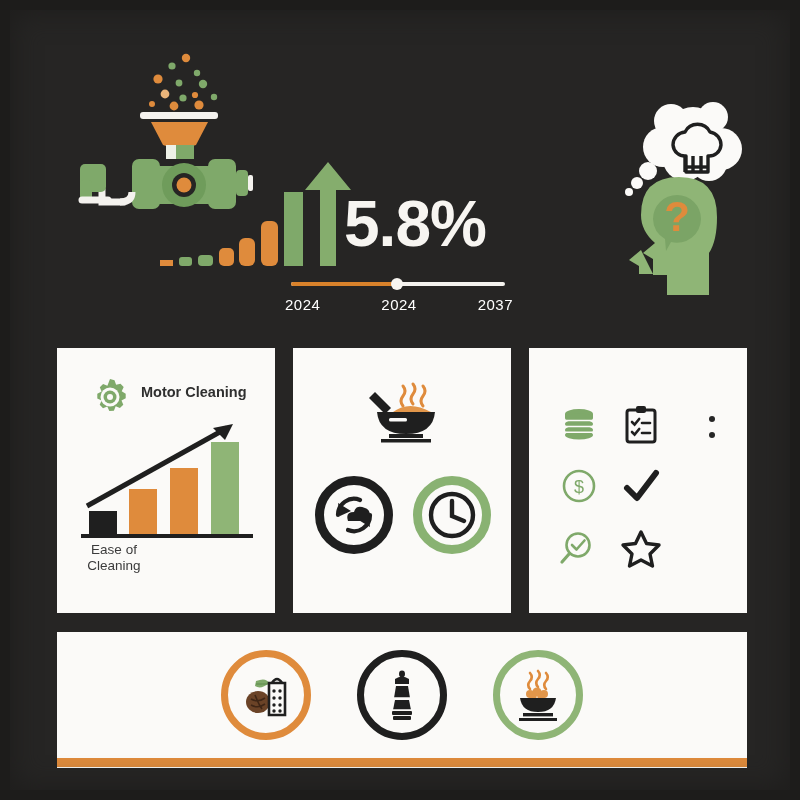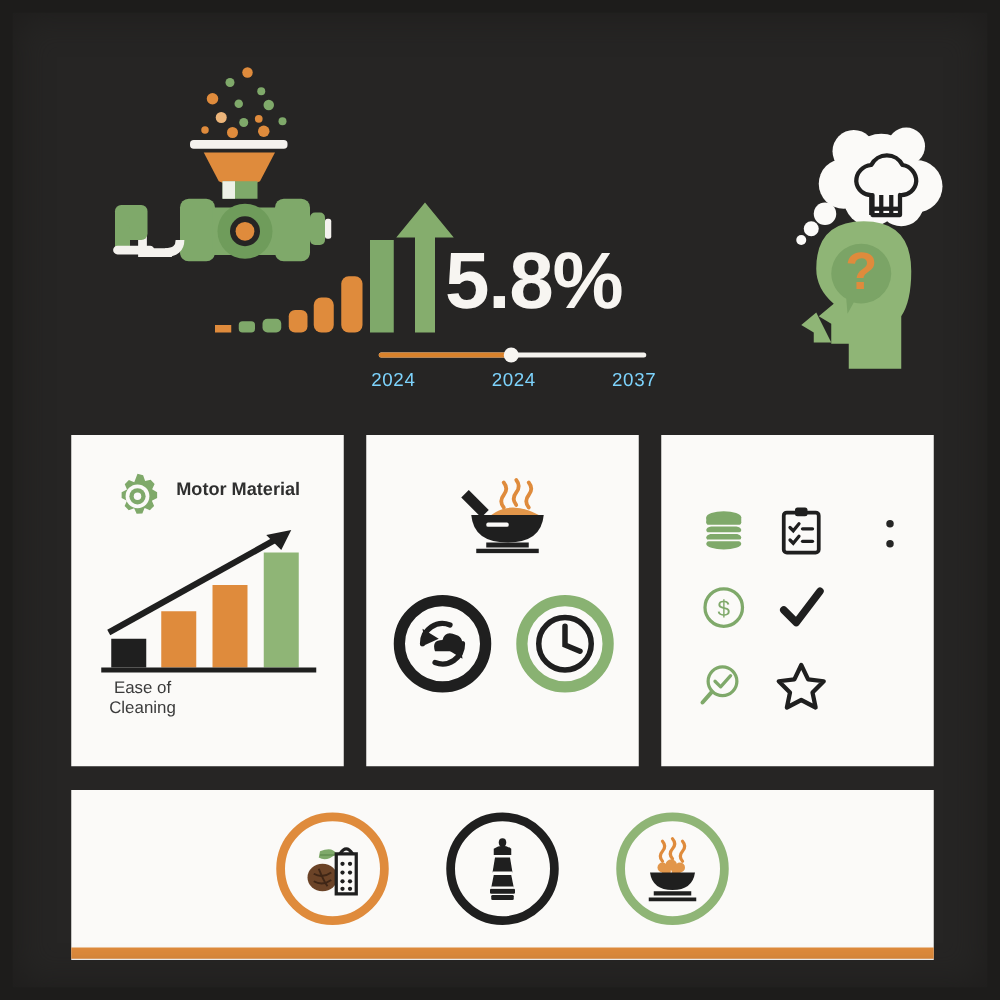"5.8%" #hero { left: 12px -> 0 }
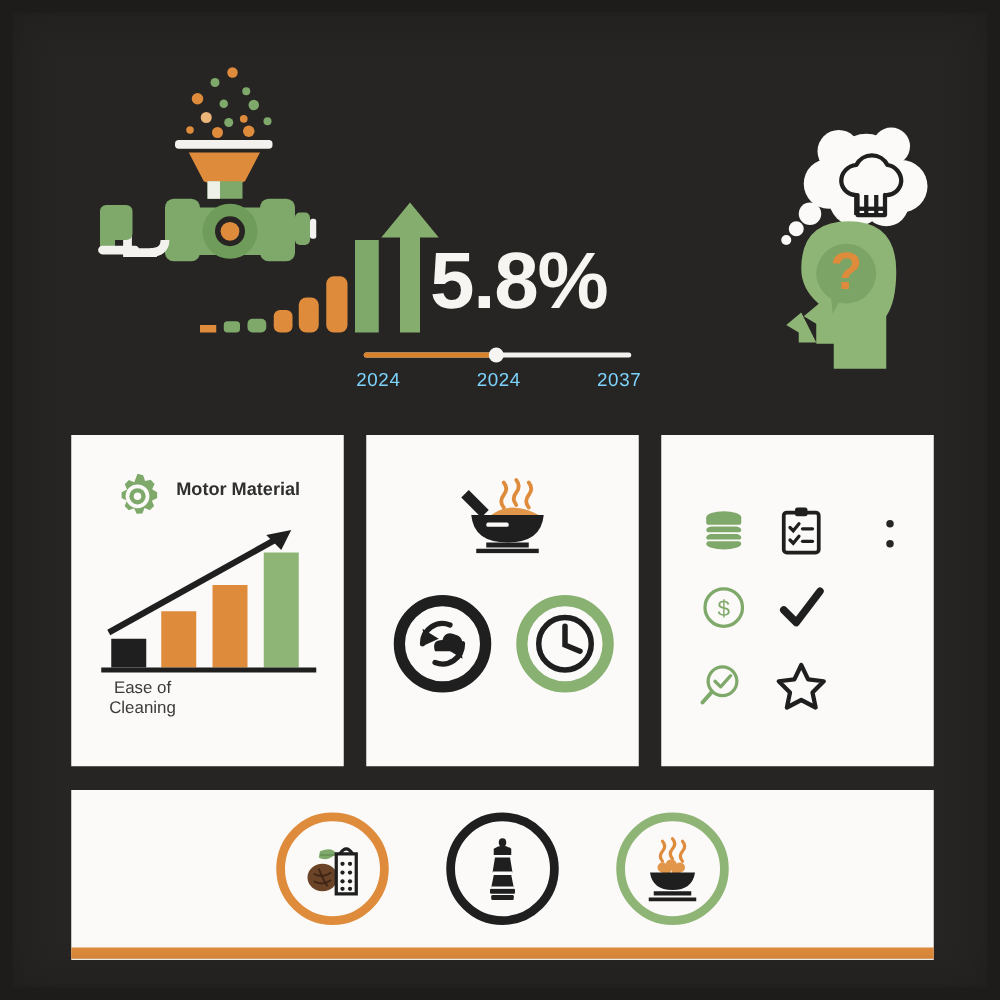"2024" #slider-labels span { color: #7dd3fc -> #ffffff }
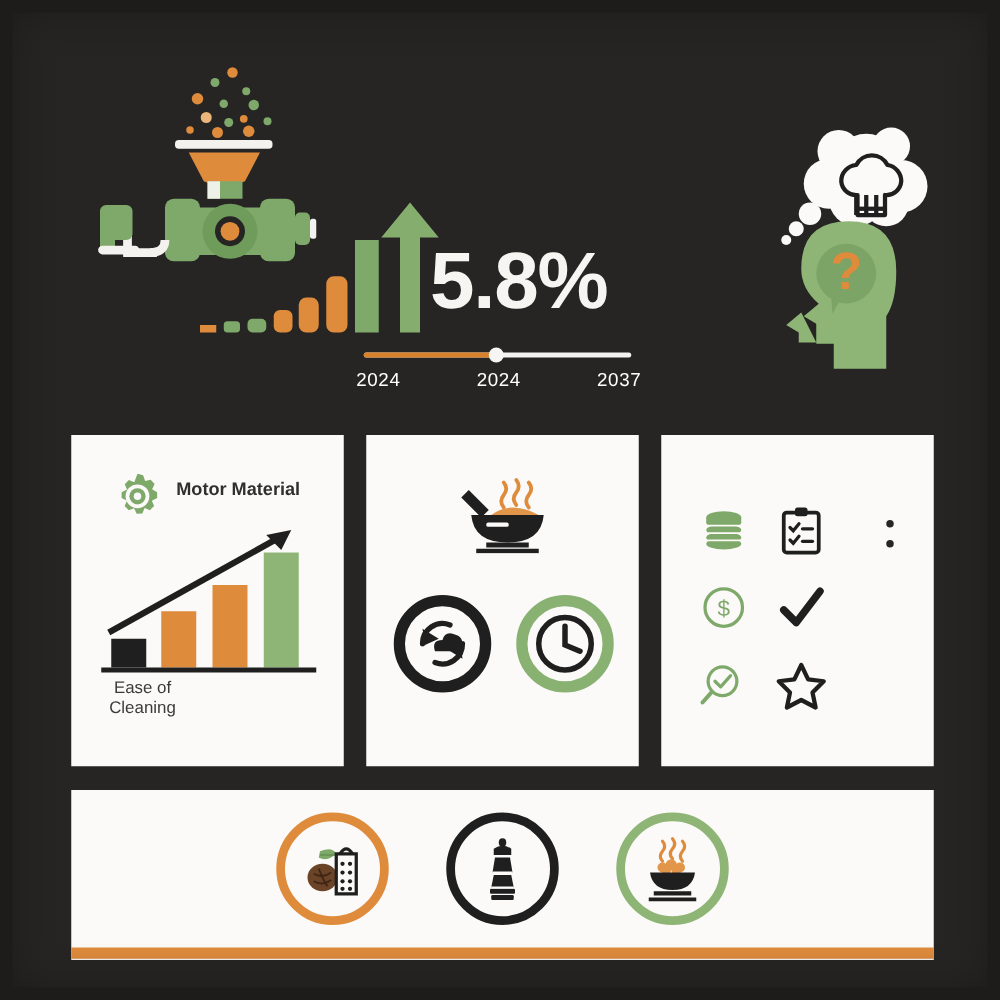"Motor Material" div.metric-title { text: Material -> Cleaning }
